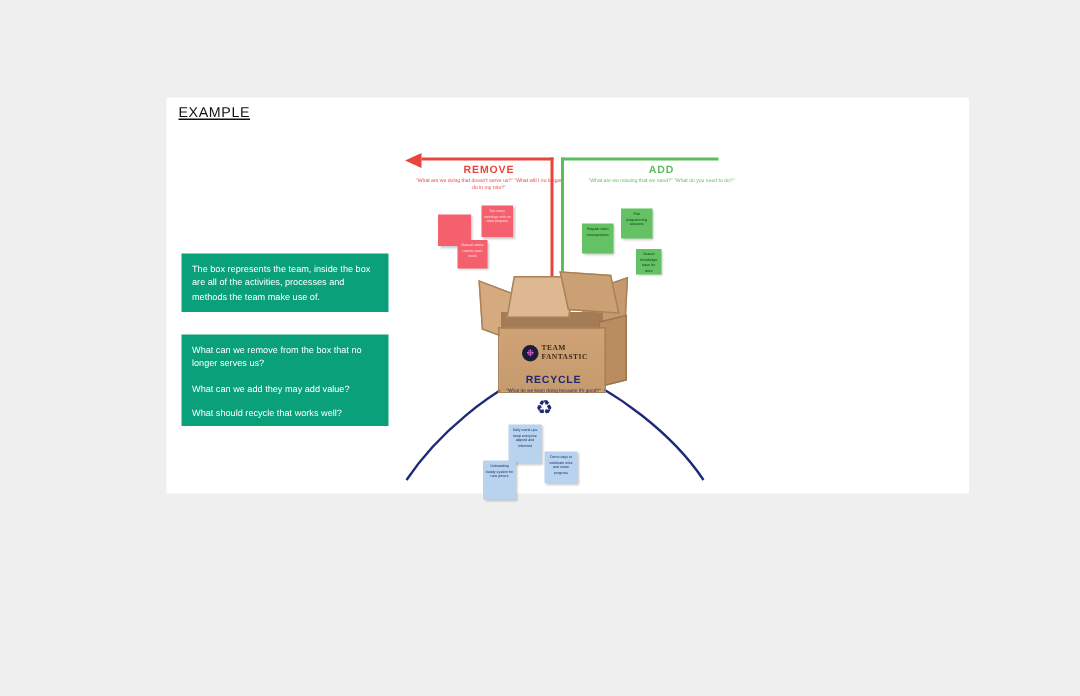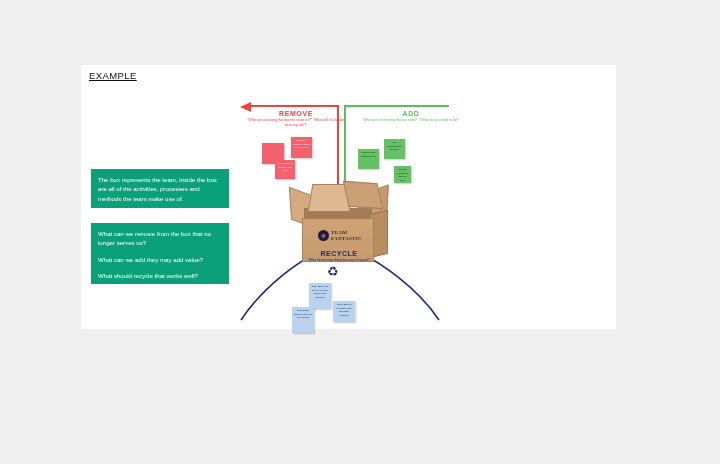"EXAMPLE" .slide { left: 81px -> 111px }
